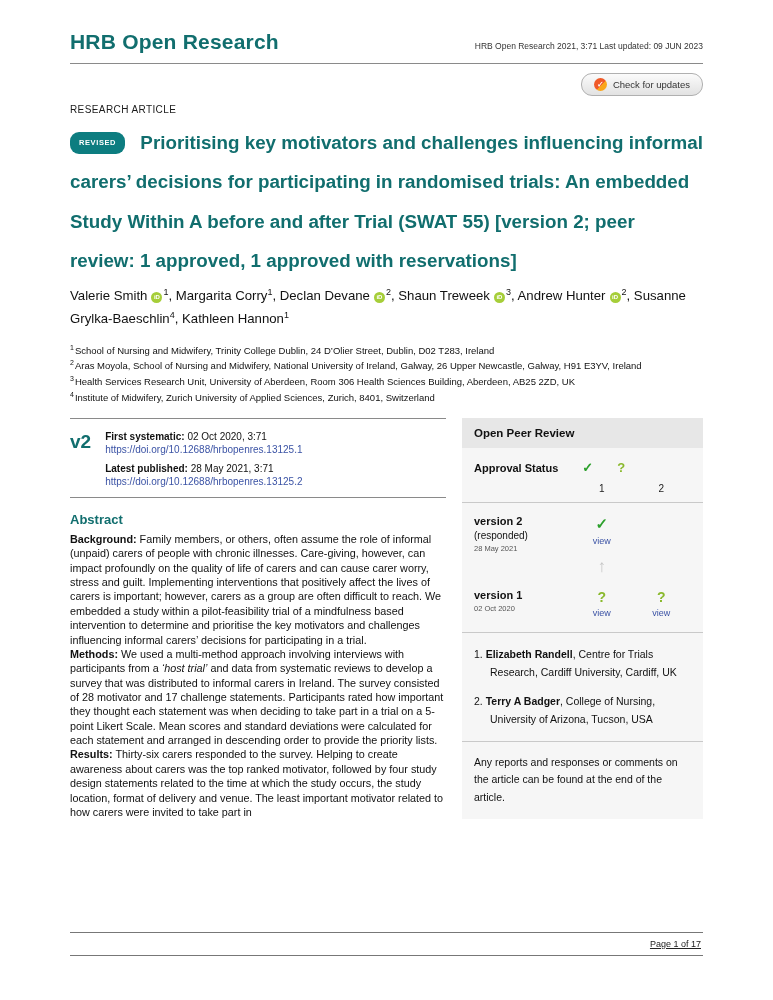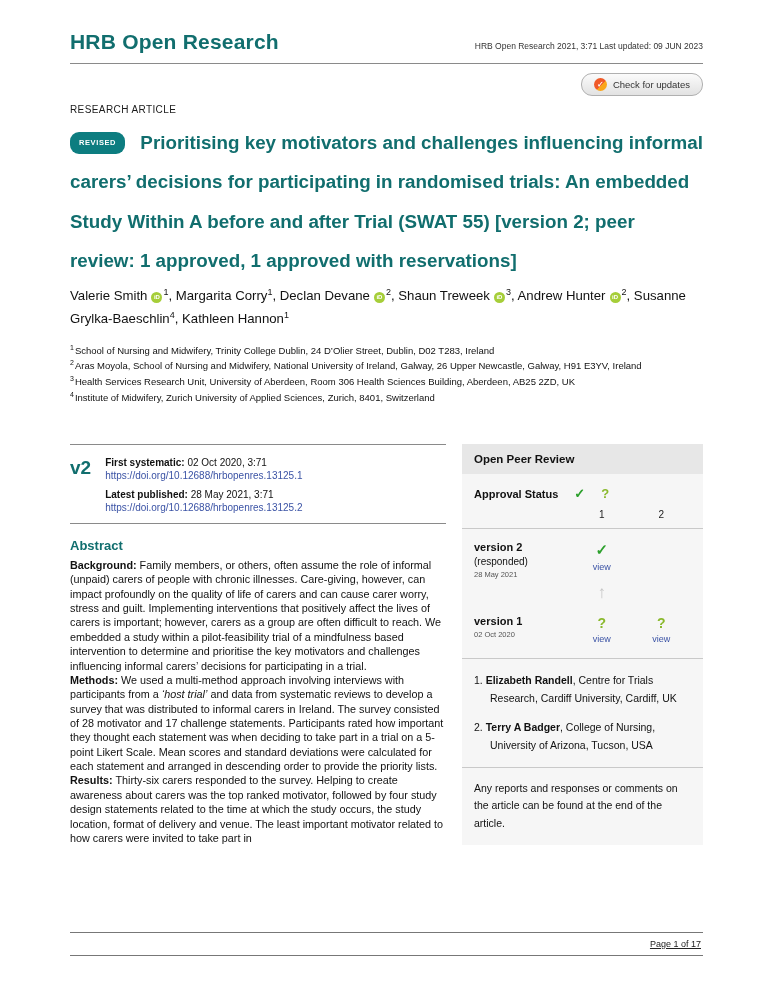"v2" .columns { margin-top: 38px -> 12px }
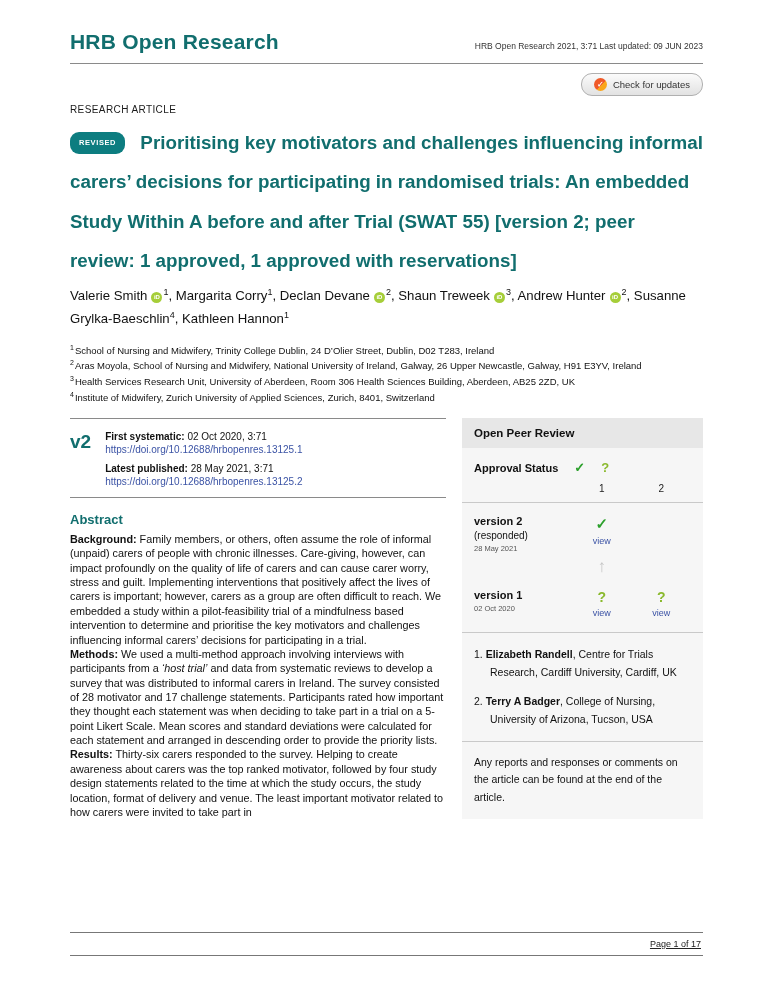"Approval Status" .opr-status { gap: 16px -> 24px }
